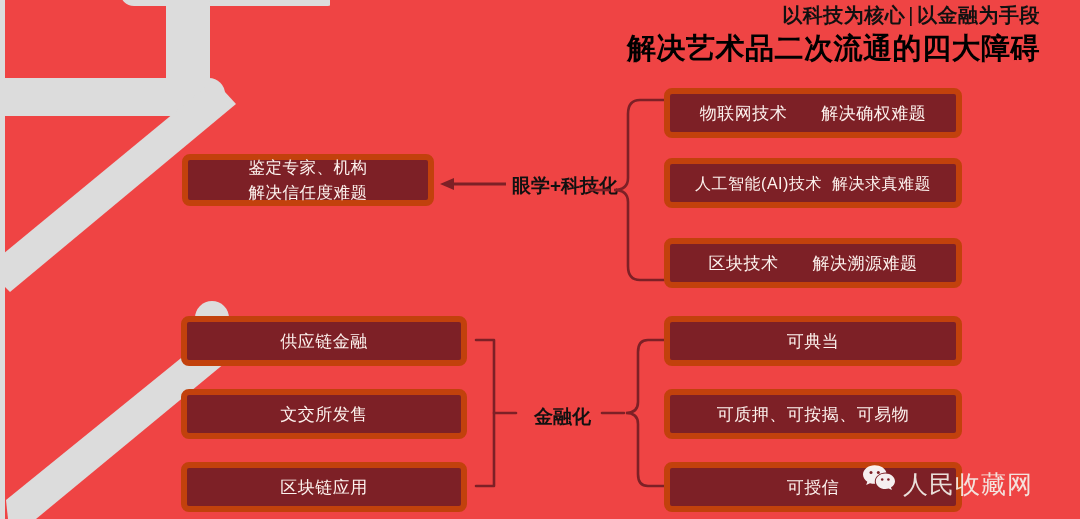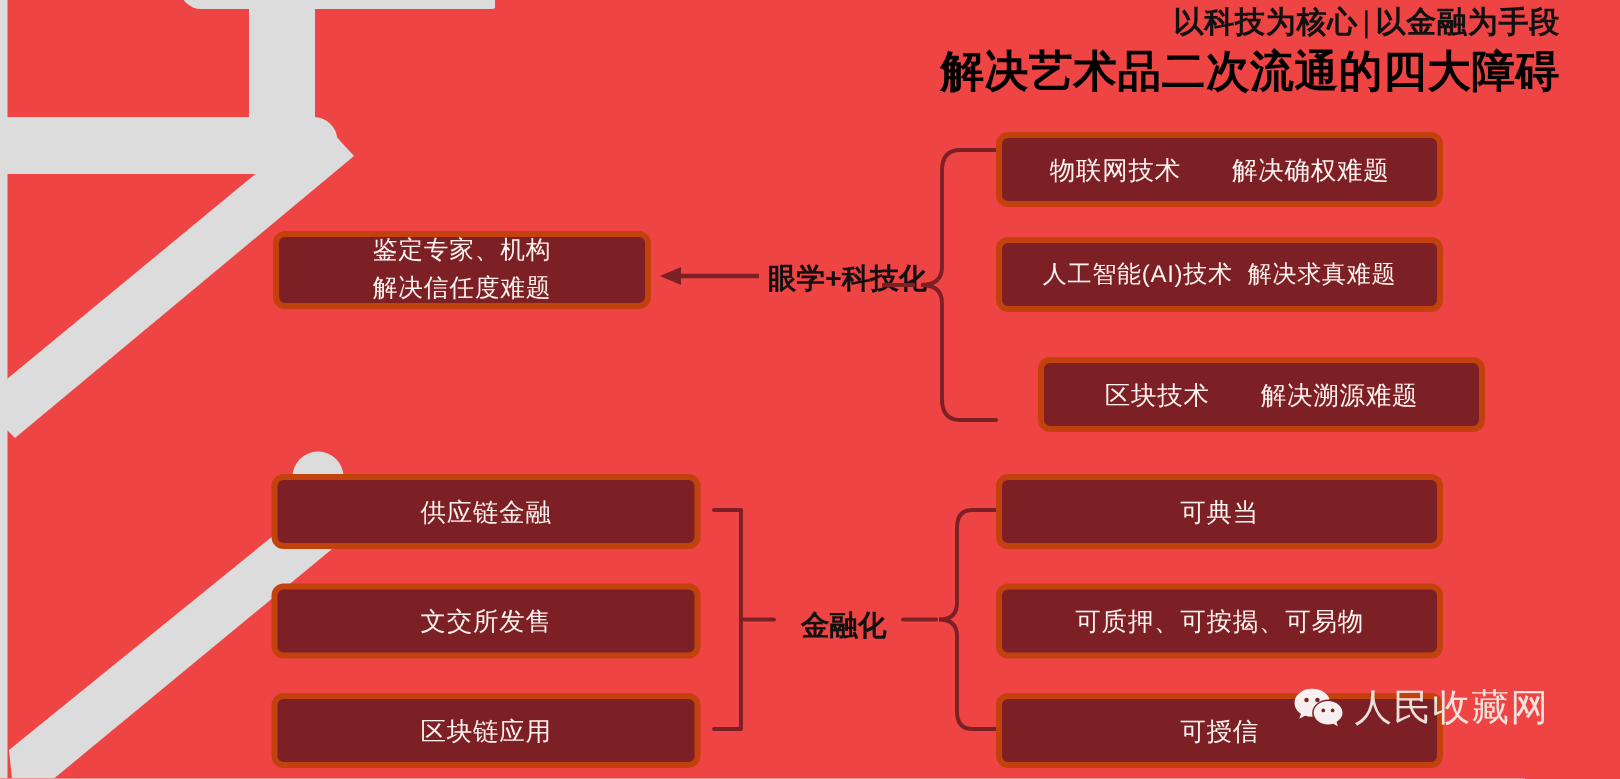"物联网技术 解决确权难题" .box { border: 4px solid #c2410c -> 6px solid #c2410c }
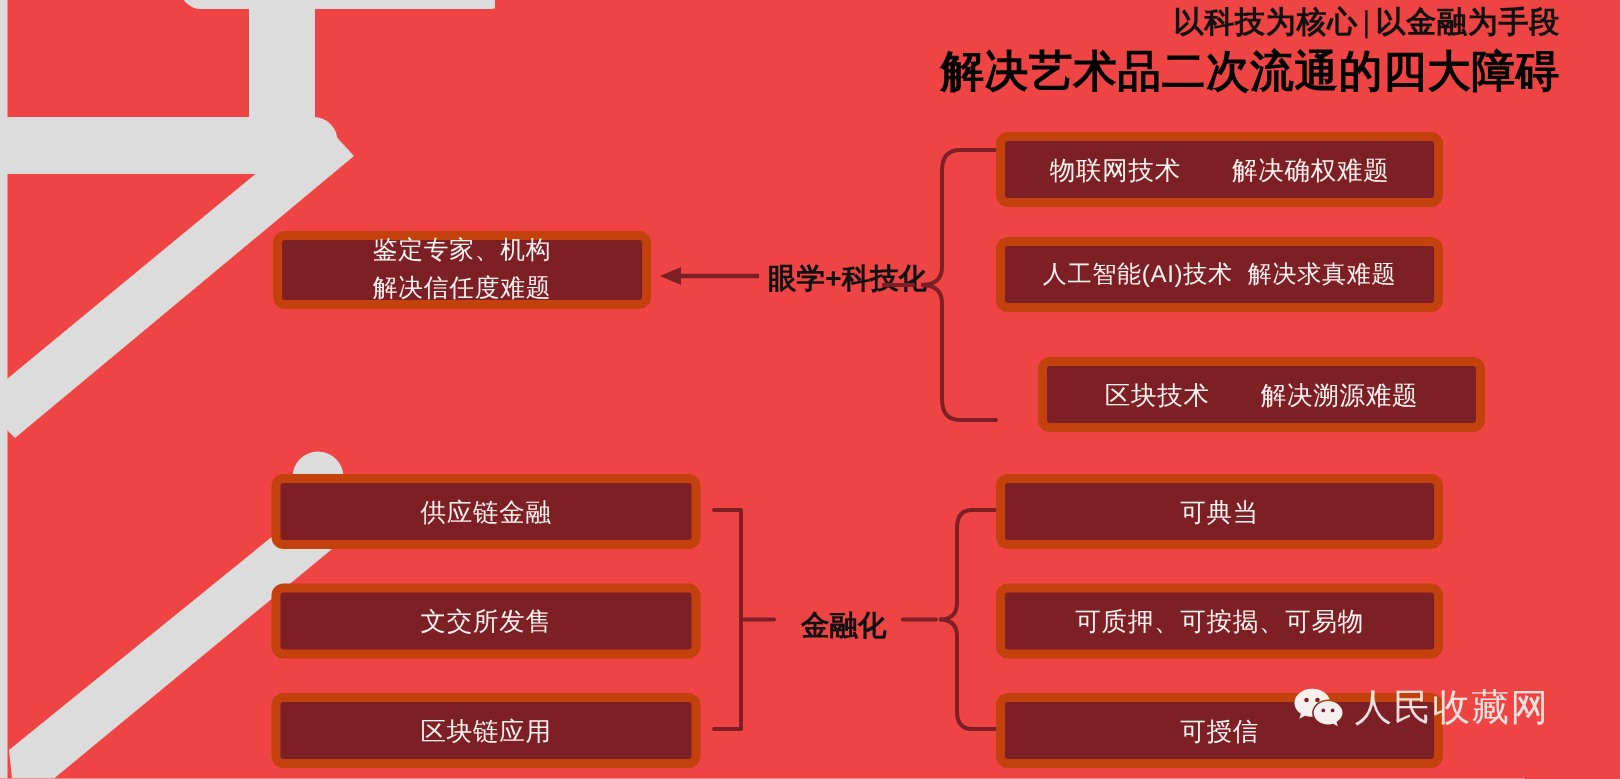"区块技术 解决溯源难题" div.box { margin-left: 28px -> none }
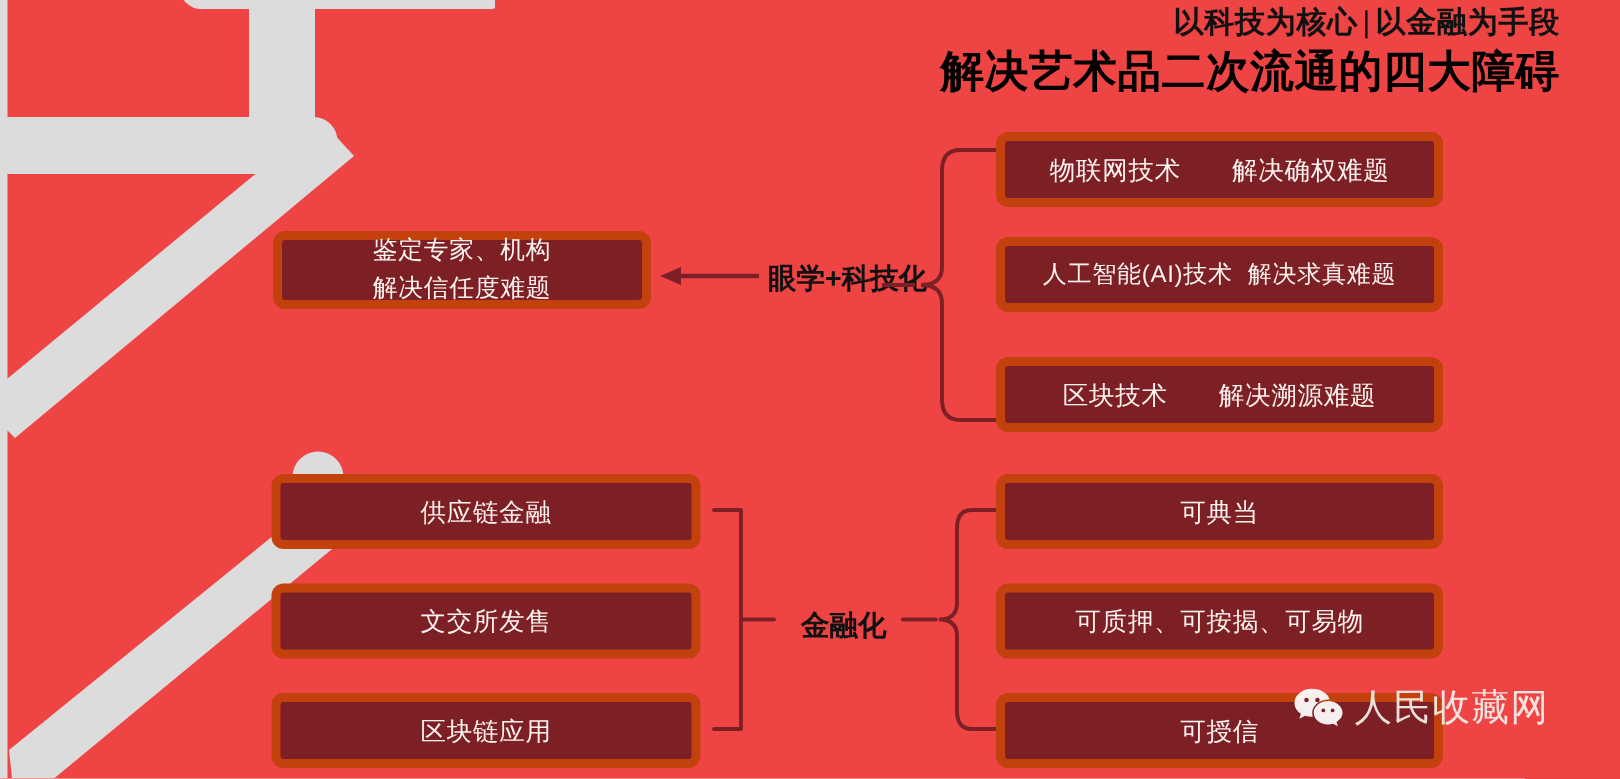"人民收藏网" span { margin-top: none -> 12px }
